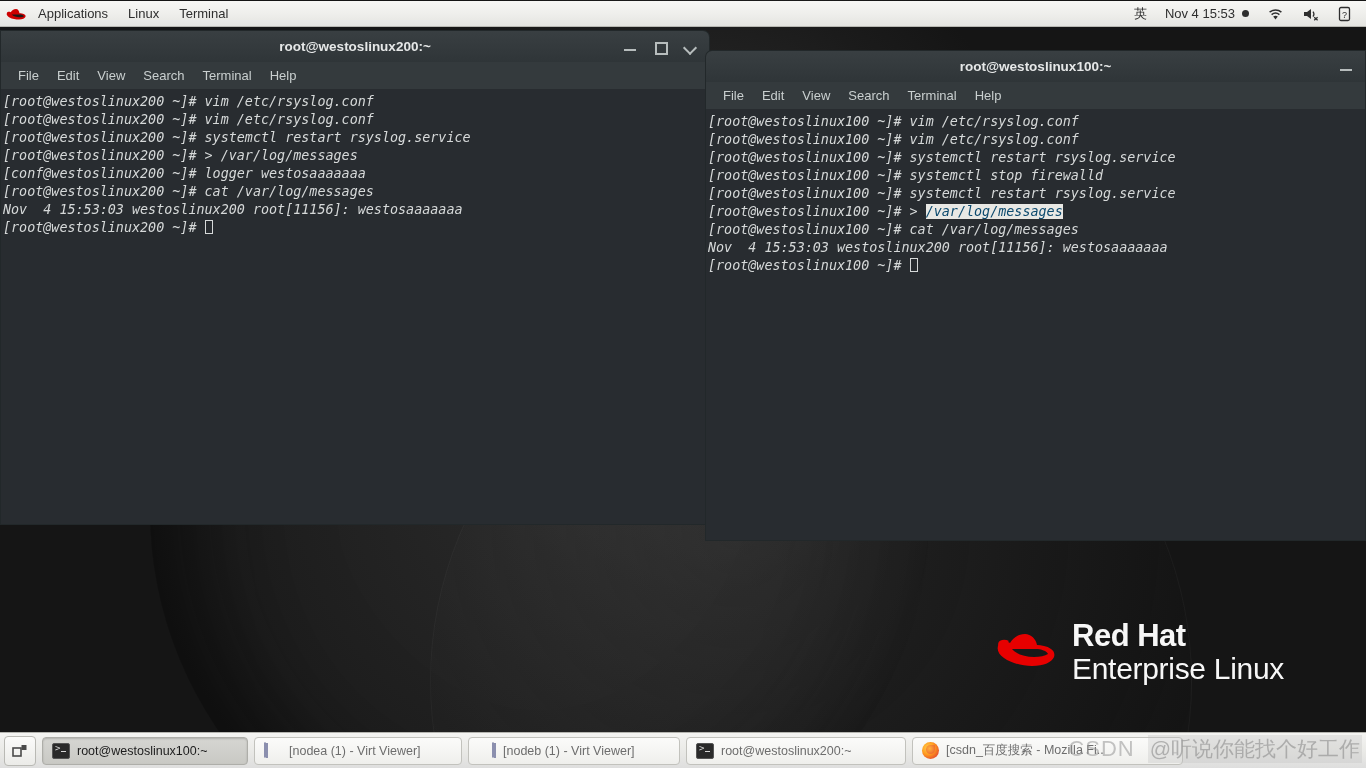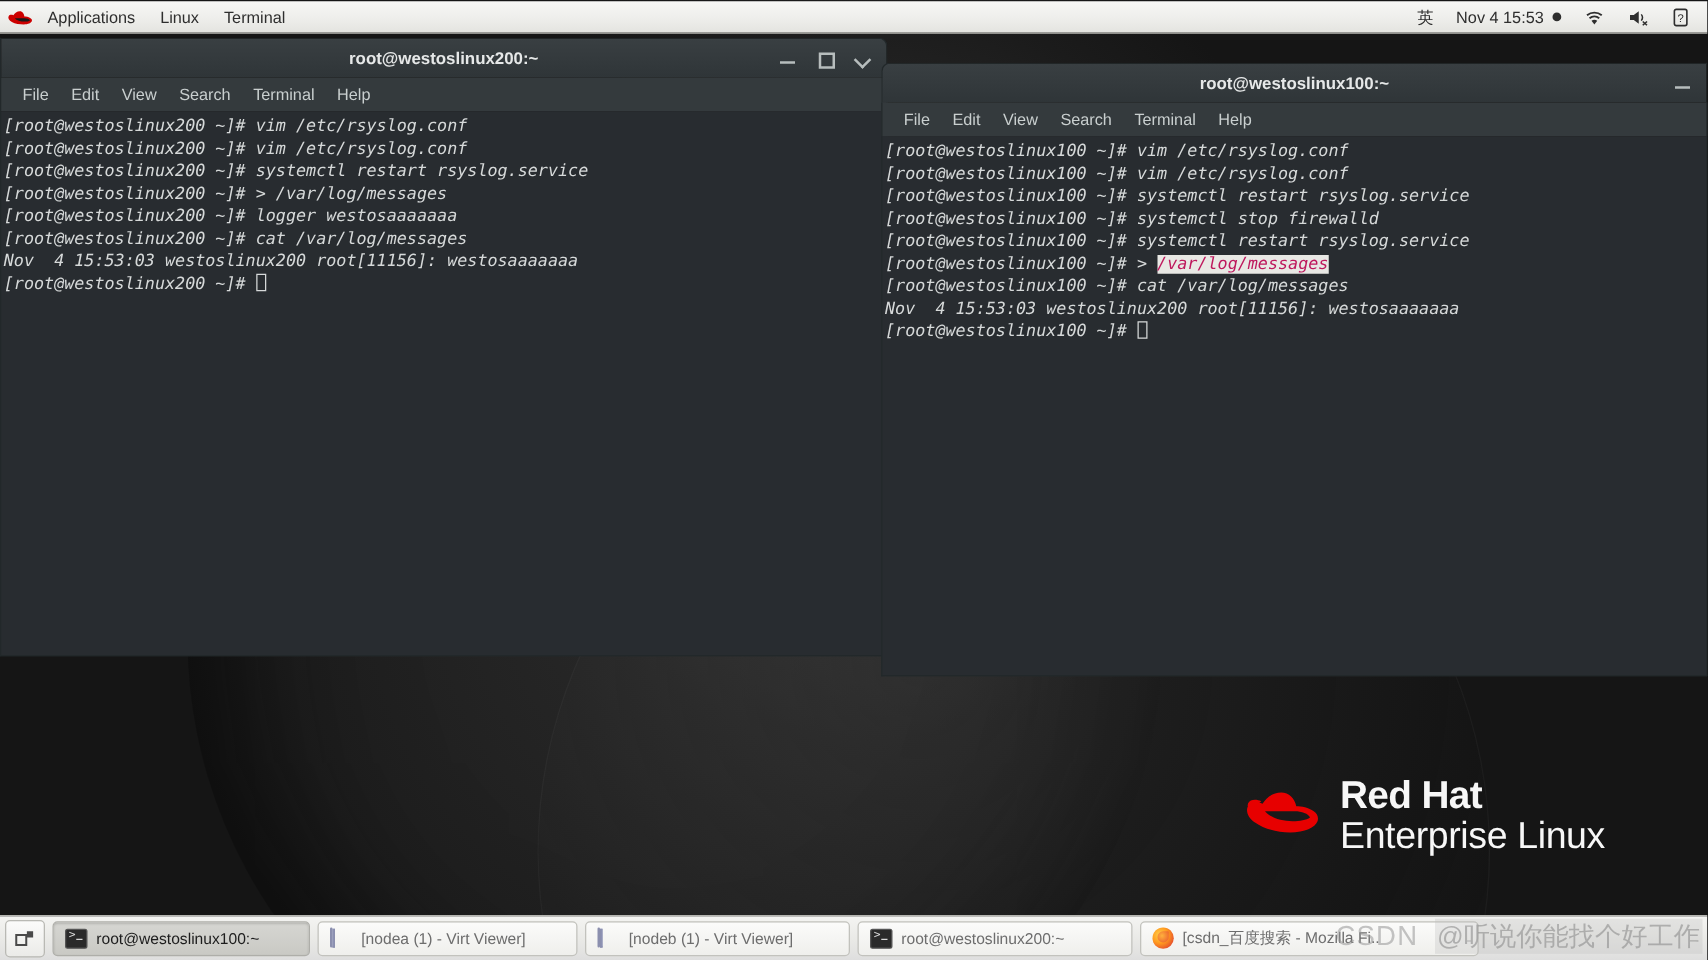"[root@westoslinux200 ~]# logger" span { text: root@westoslinux200 -> conf@westoslinux200 }
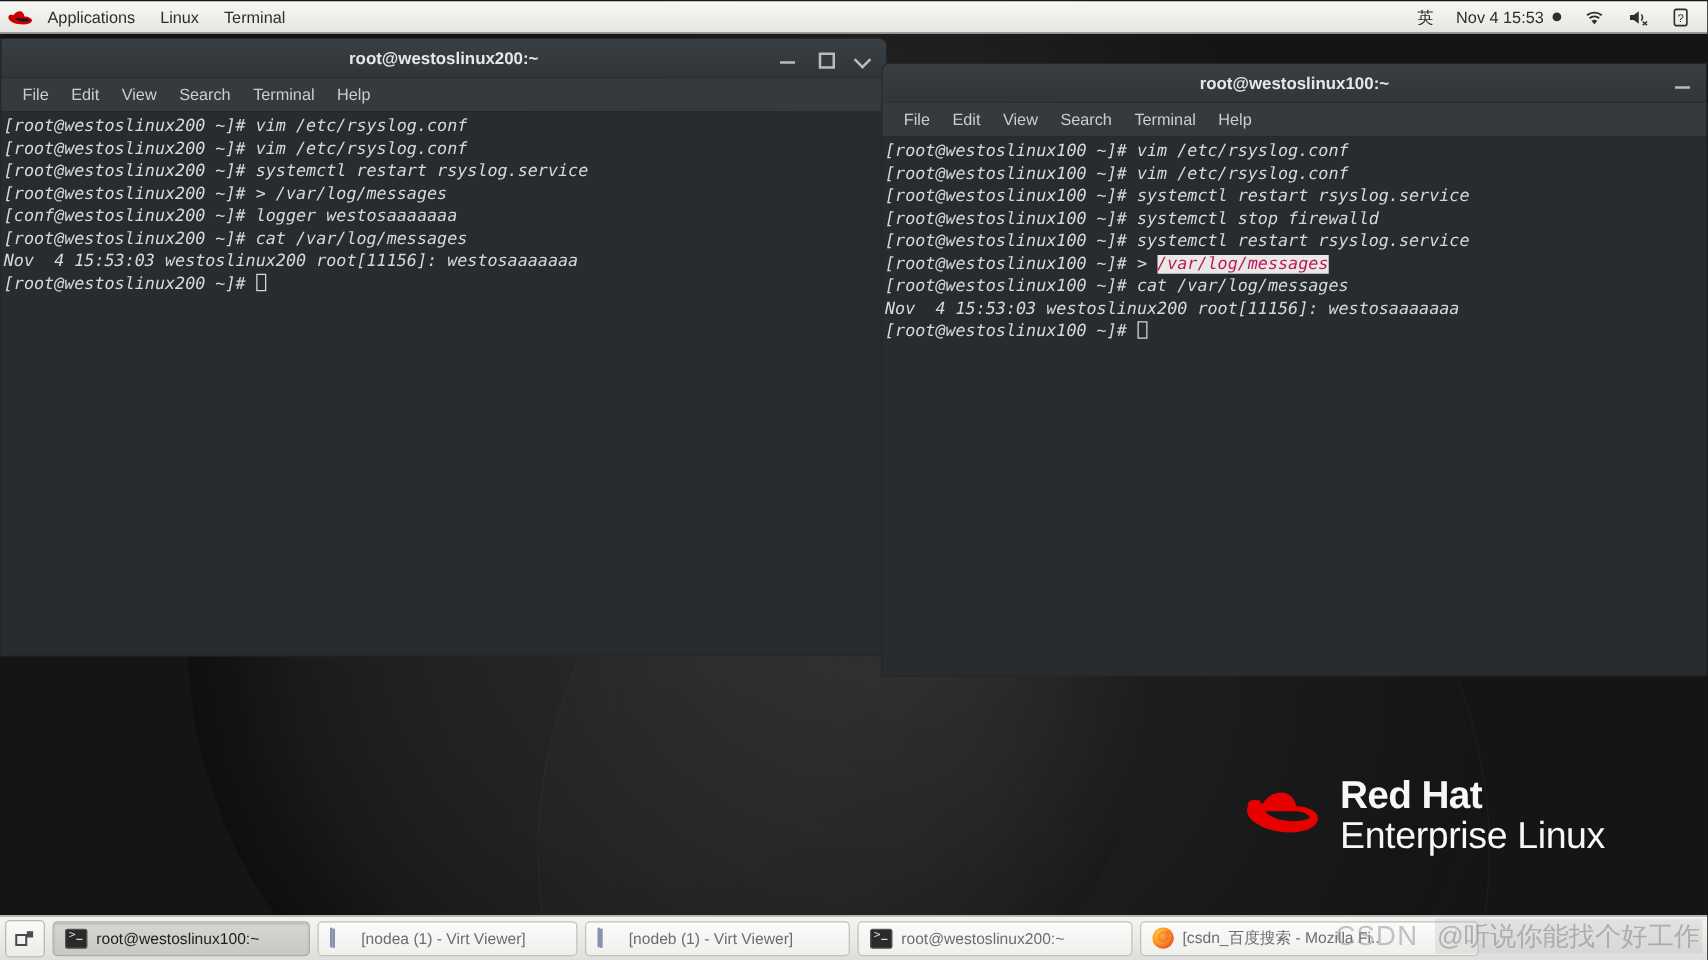"/var/log/messages" .hl { color: #be185d -> #0c4a6e }
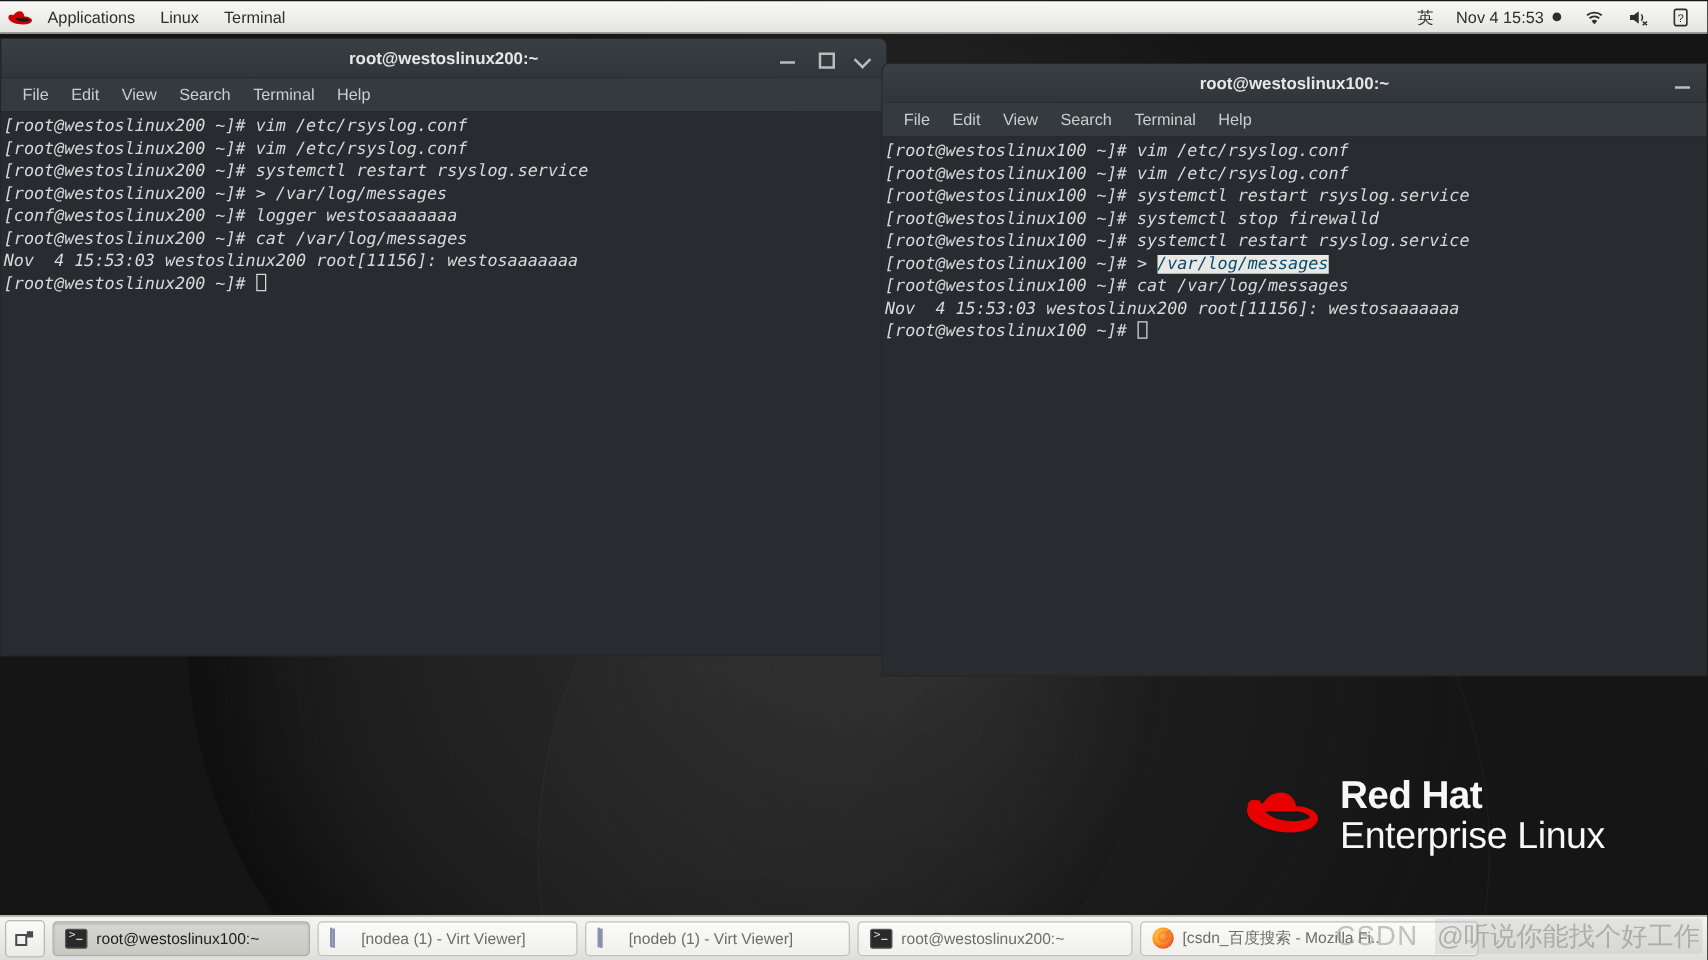"[nodeb (1) - Virt Viewer]" .tb-w3 { text-align: none -> right }
